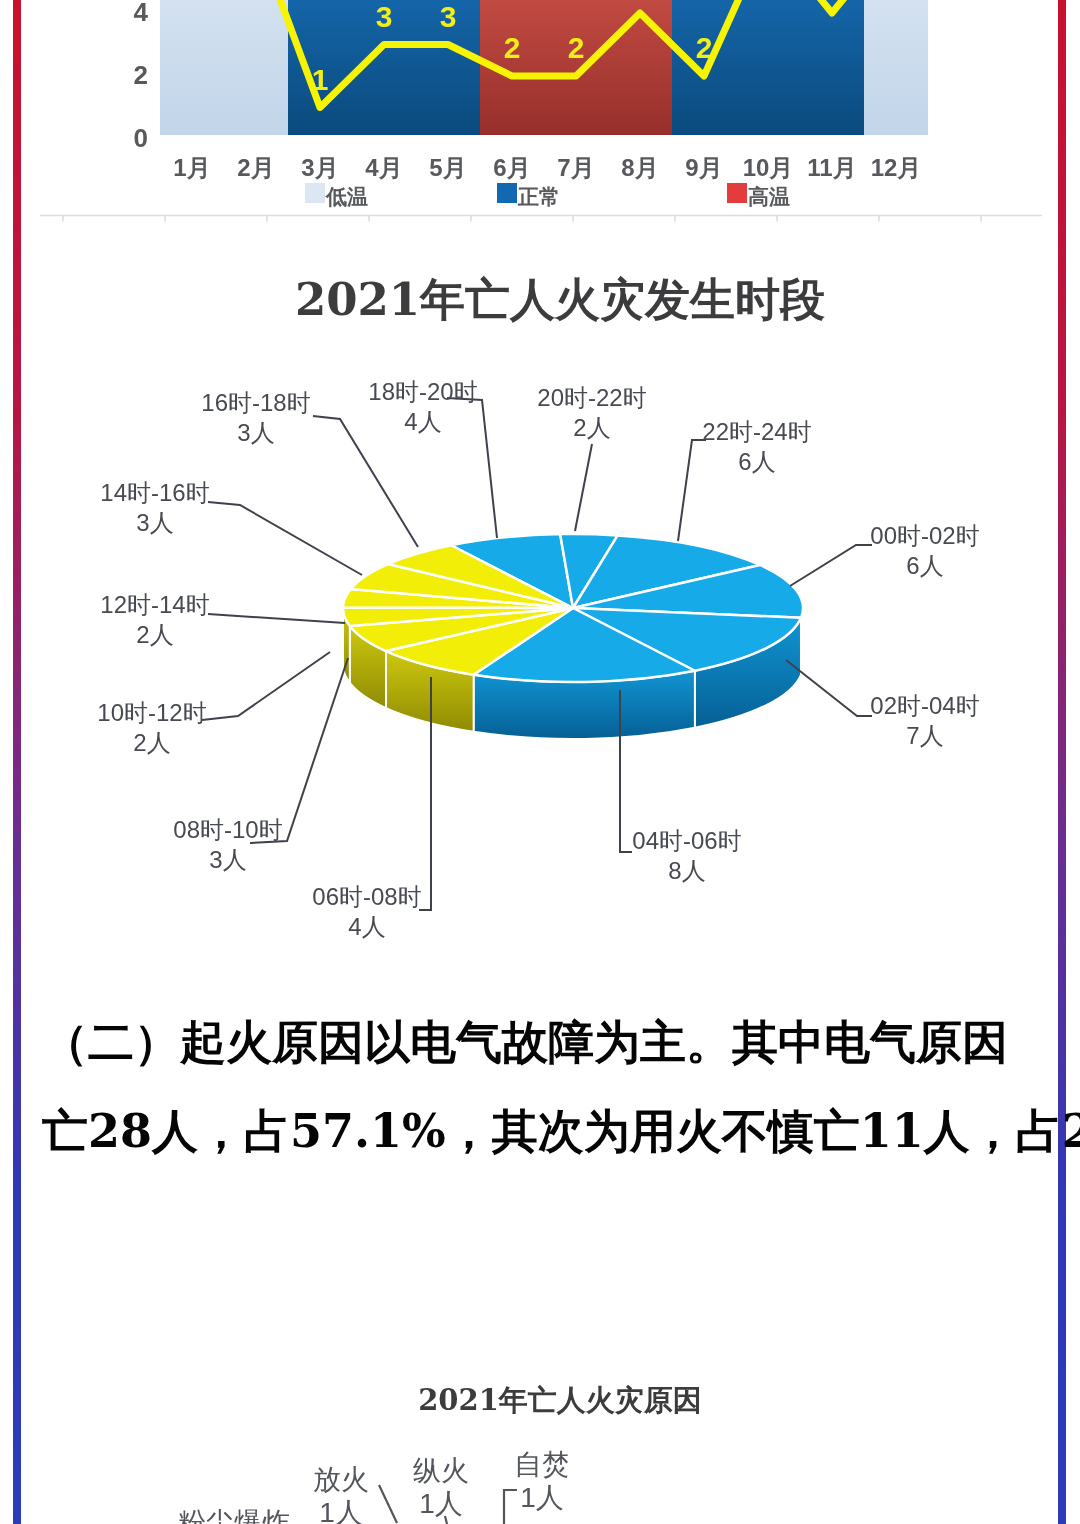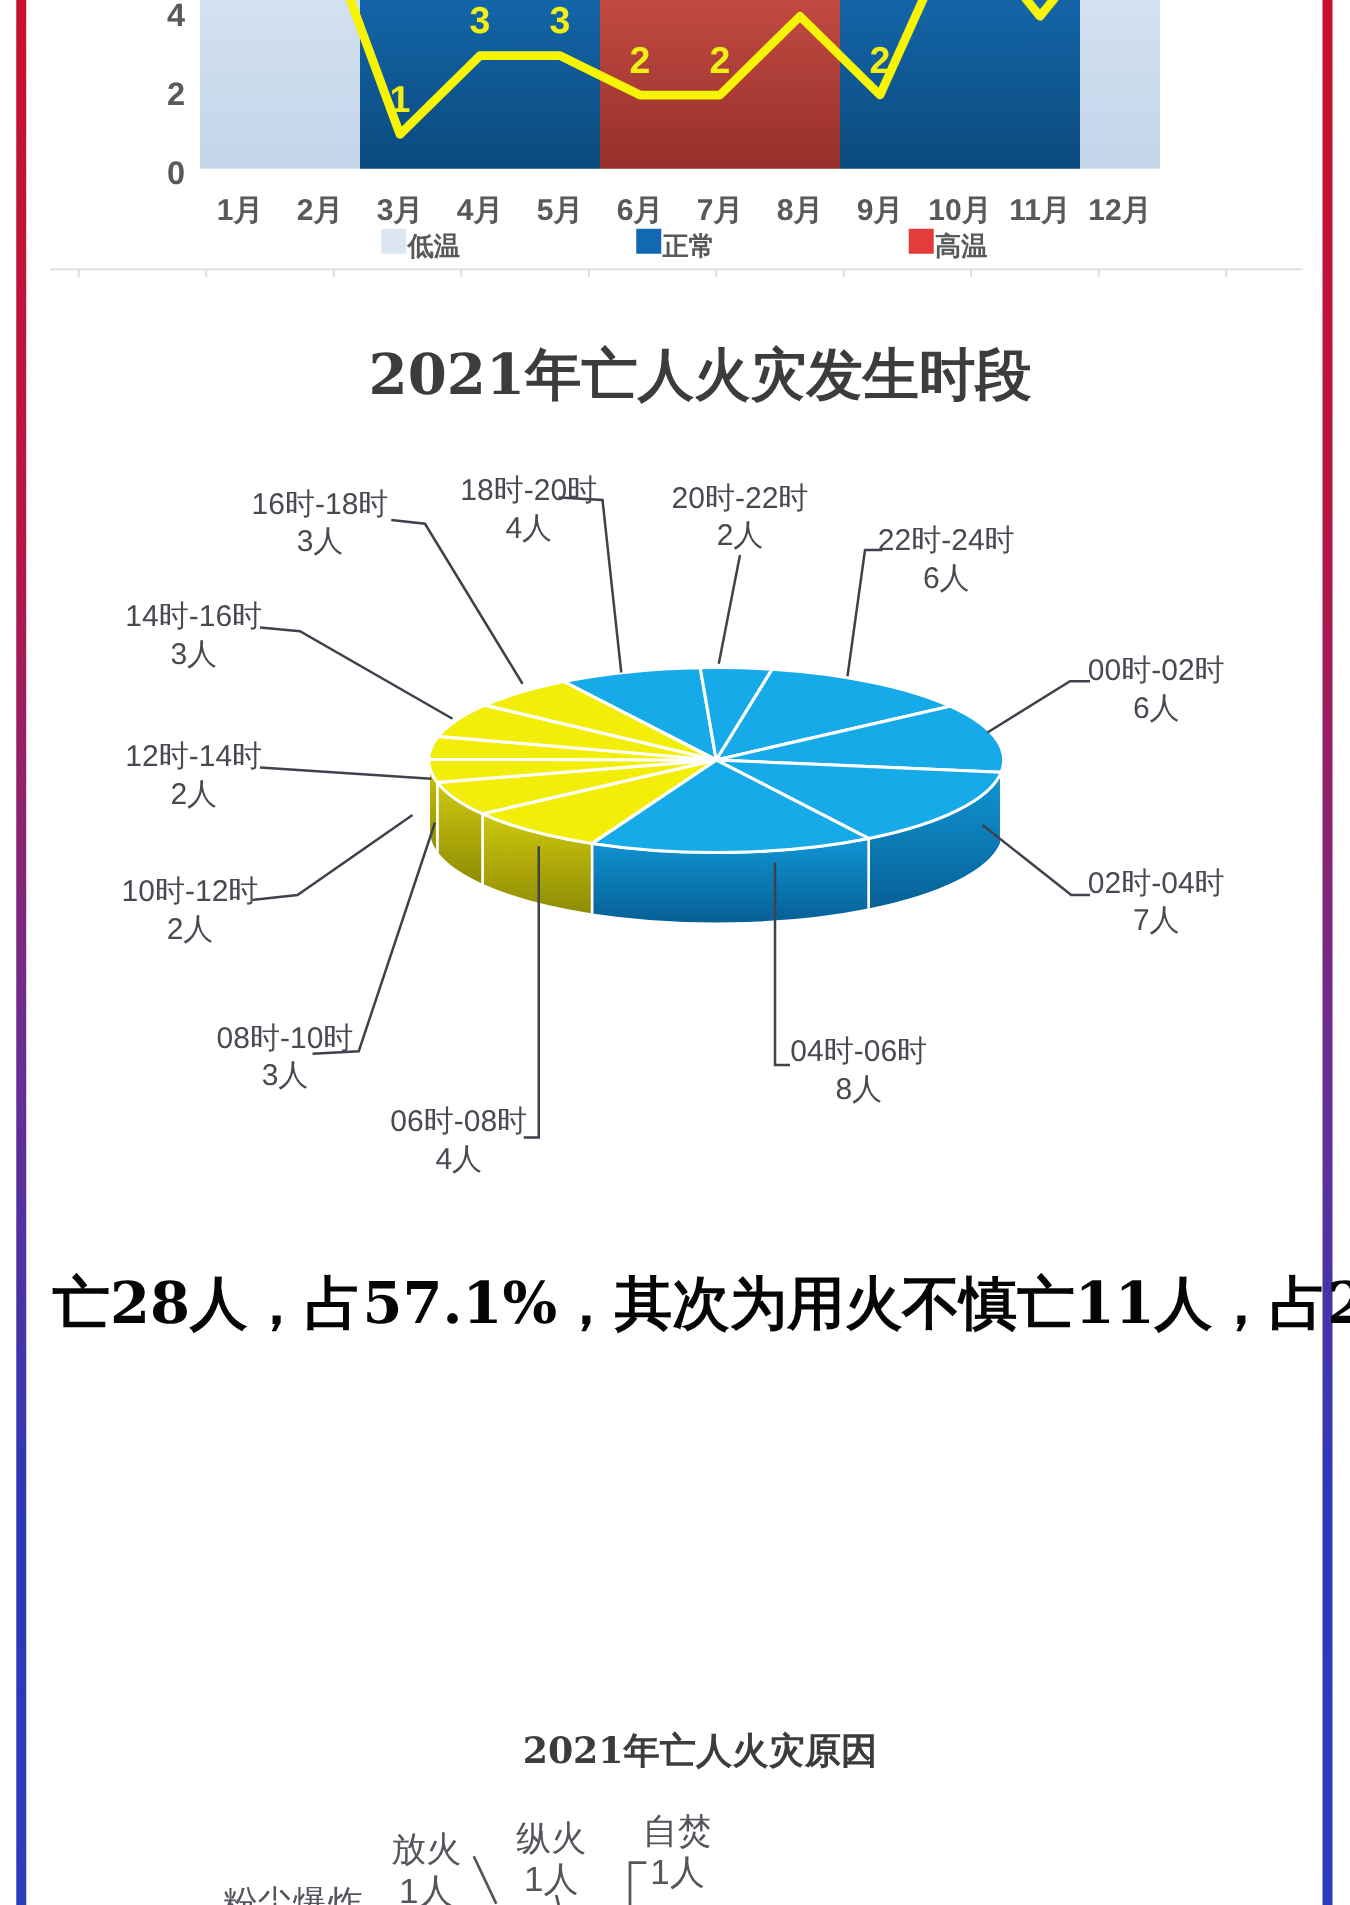"正常" div.legend-item { left: 509px -> 497px }
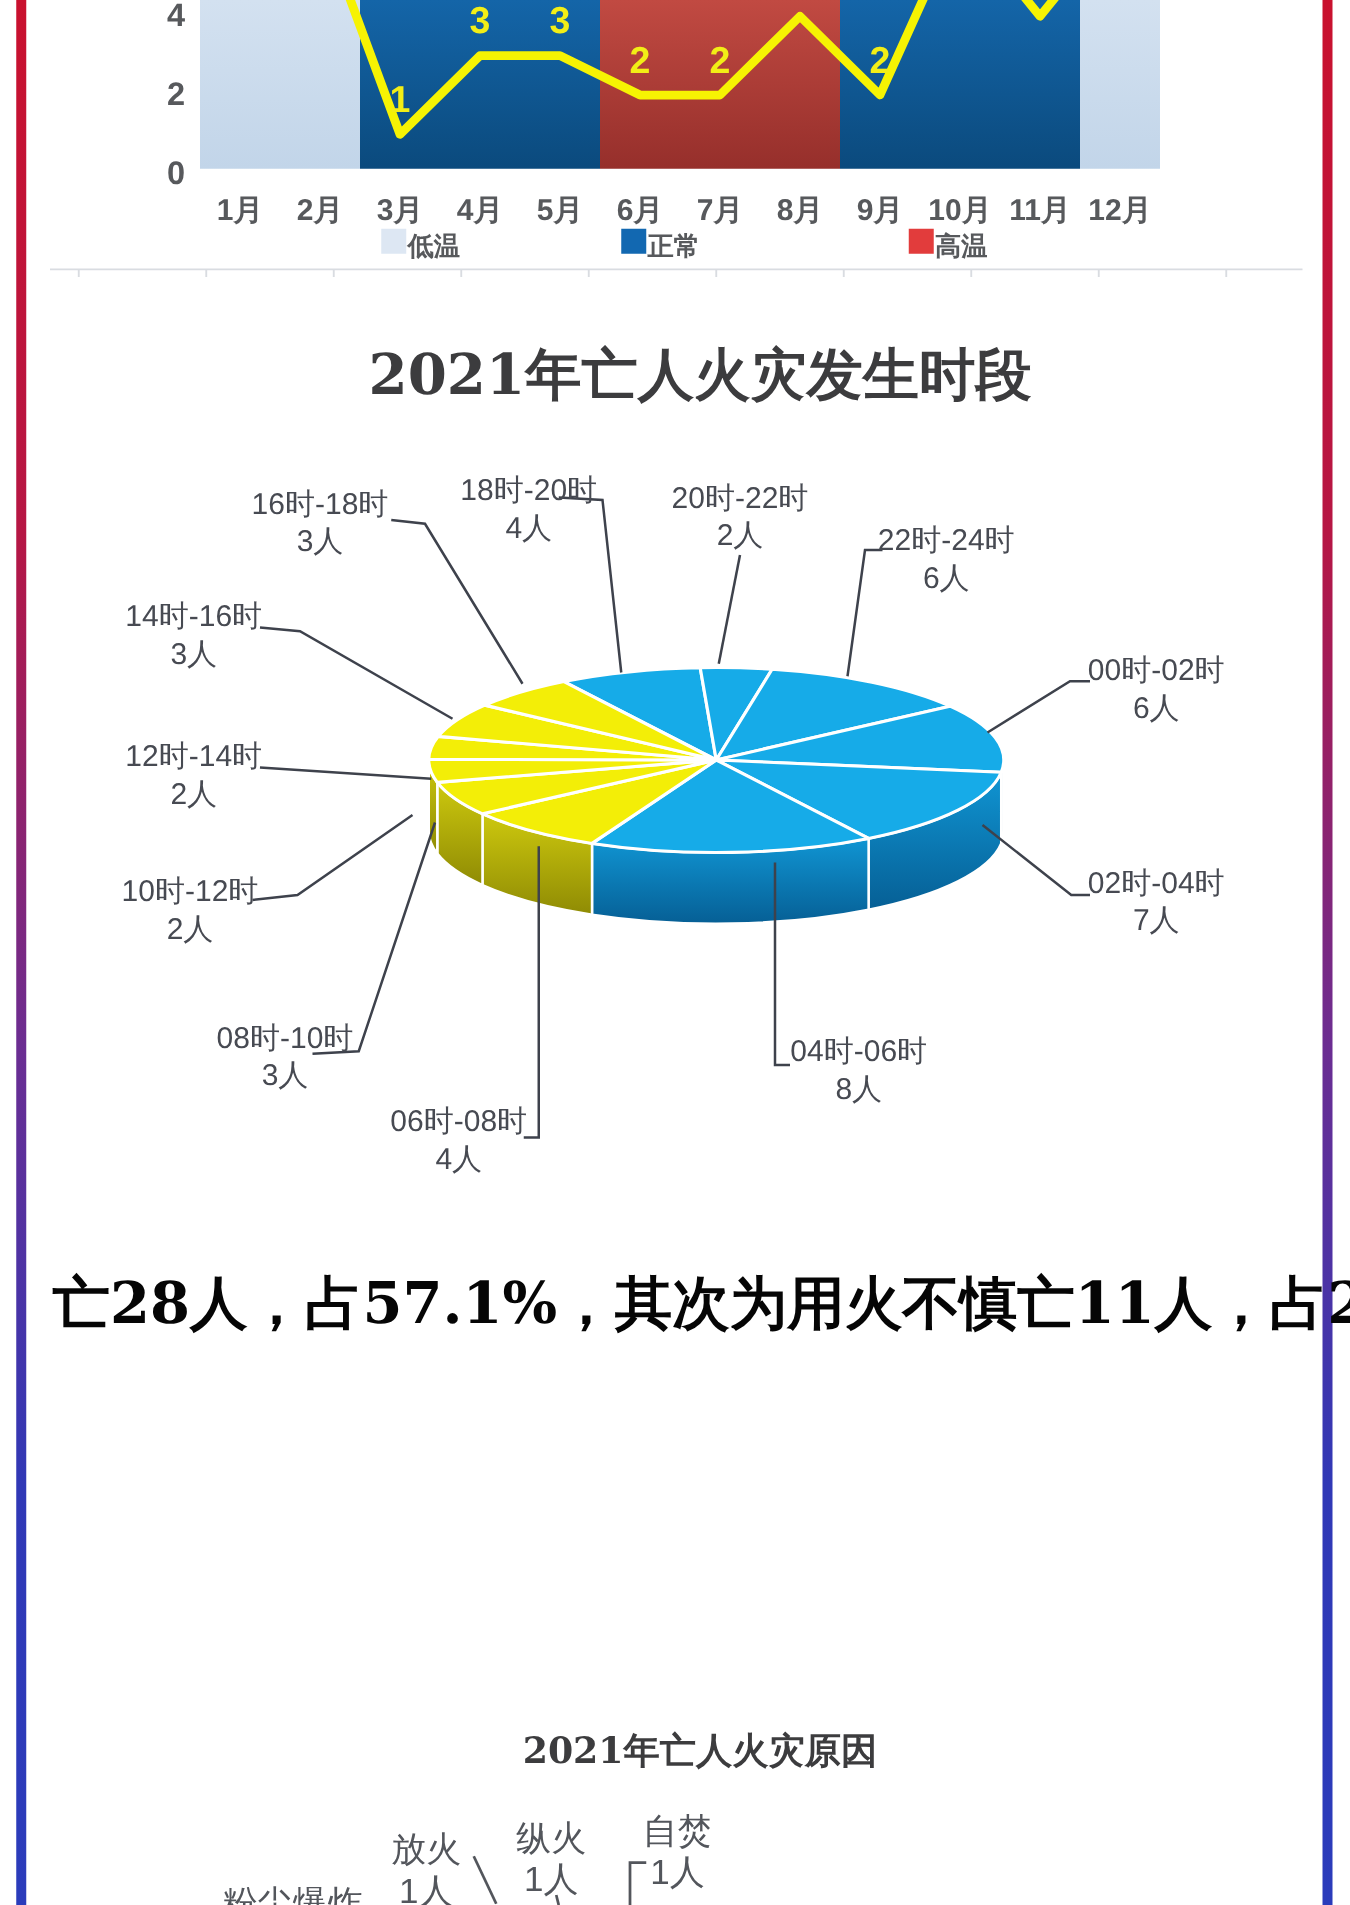"（二）起火原因以电气故障为主。其中电气原因" div { html: none -> <div>（二）起火原因以电气故障为主。其中电气原因</div> }
